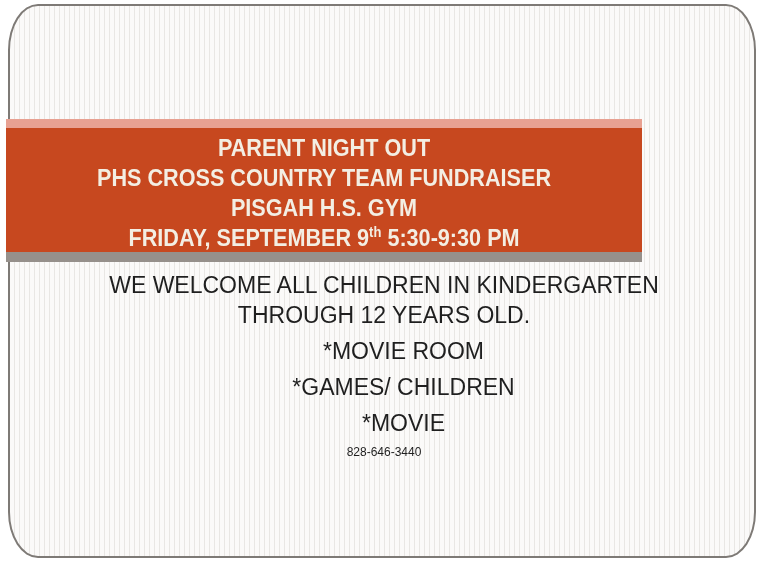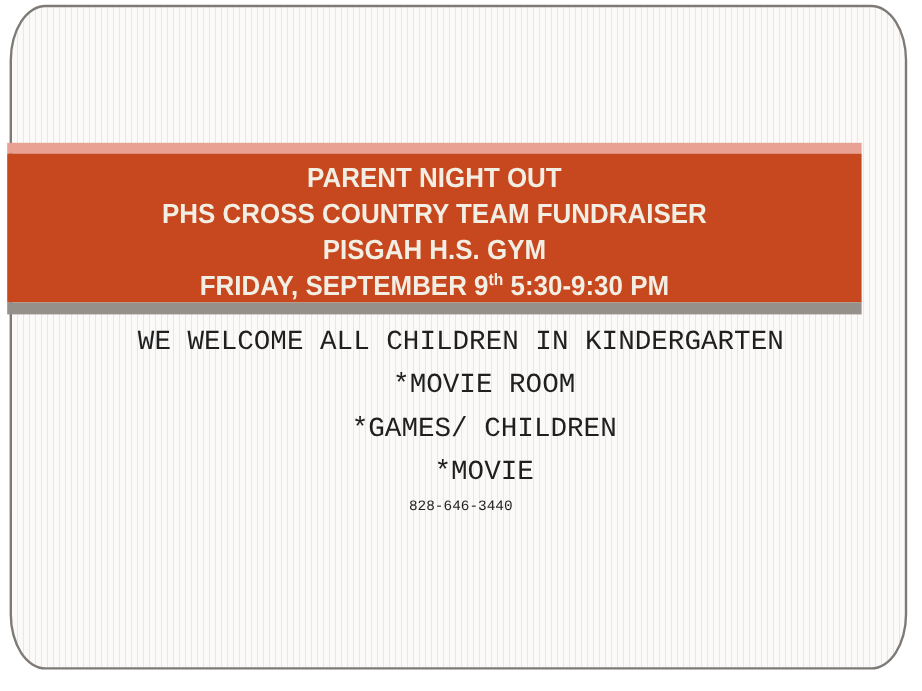"PARENT NIGHT OUT" .banner { width: 712px -> 636px }
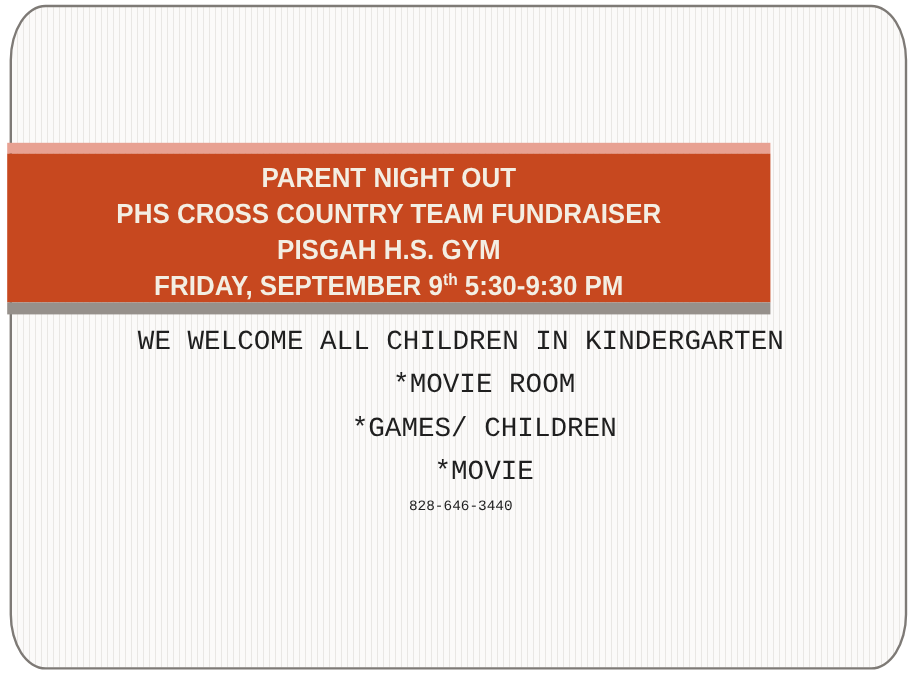"WE WELCOME ALL CHILDREN IN" .content { font-family: Liberation Mono, monospace -> Liberation Sans, sans-serif }
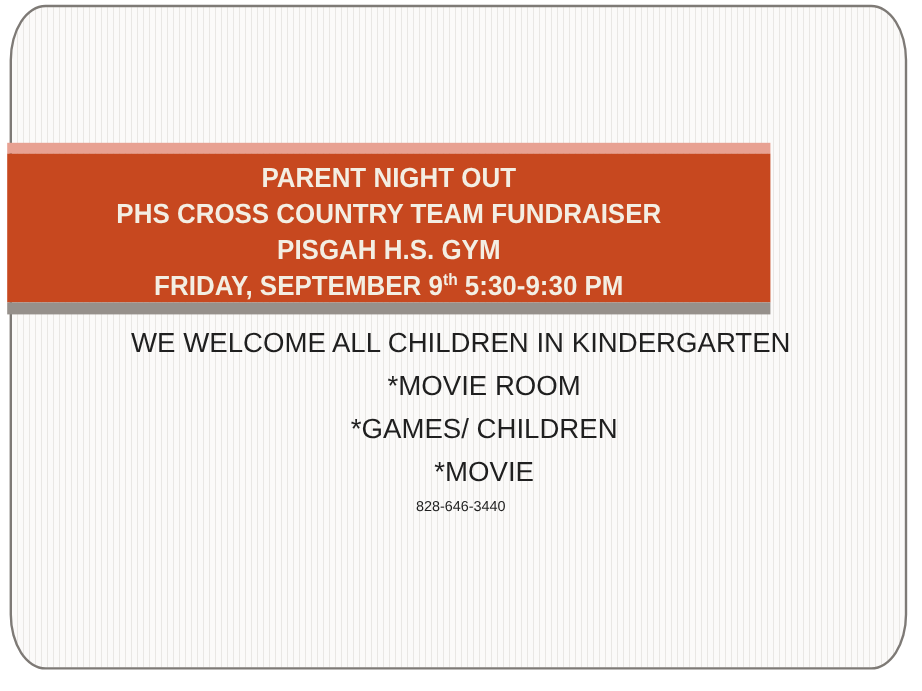"THROUGH 12 YEARS OLD." div.welcome-line { html: none -> <div>THROUGH 12 YEARS OLD.</div> }
